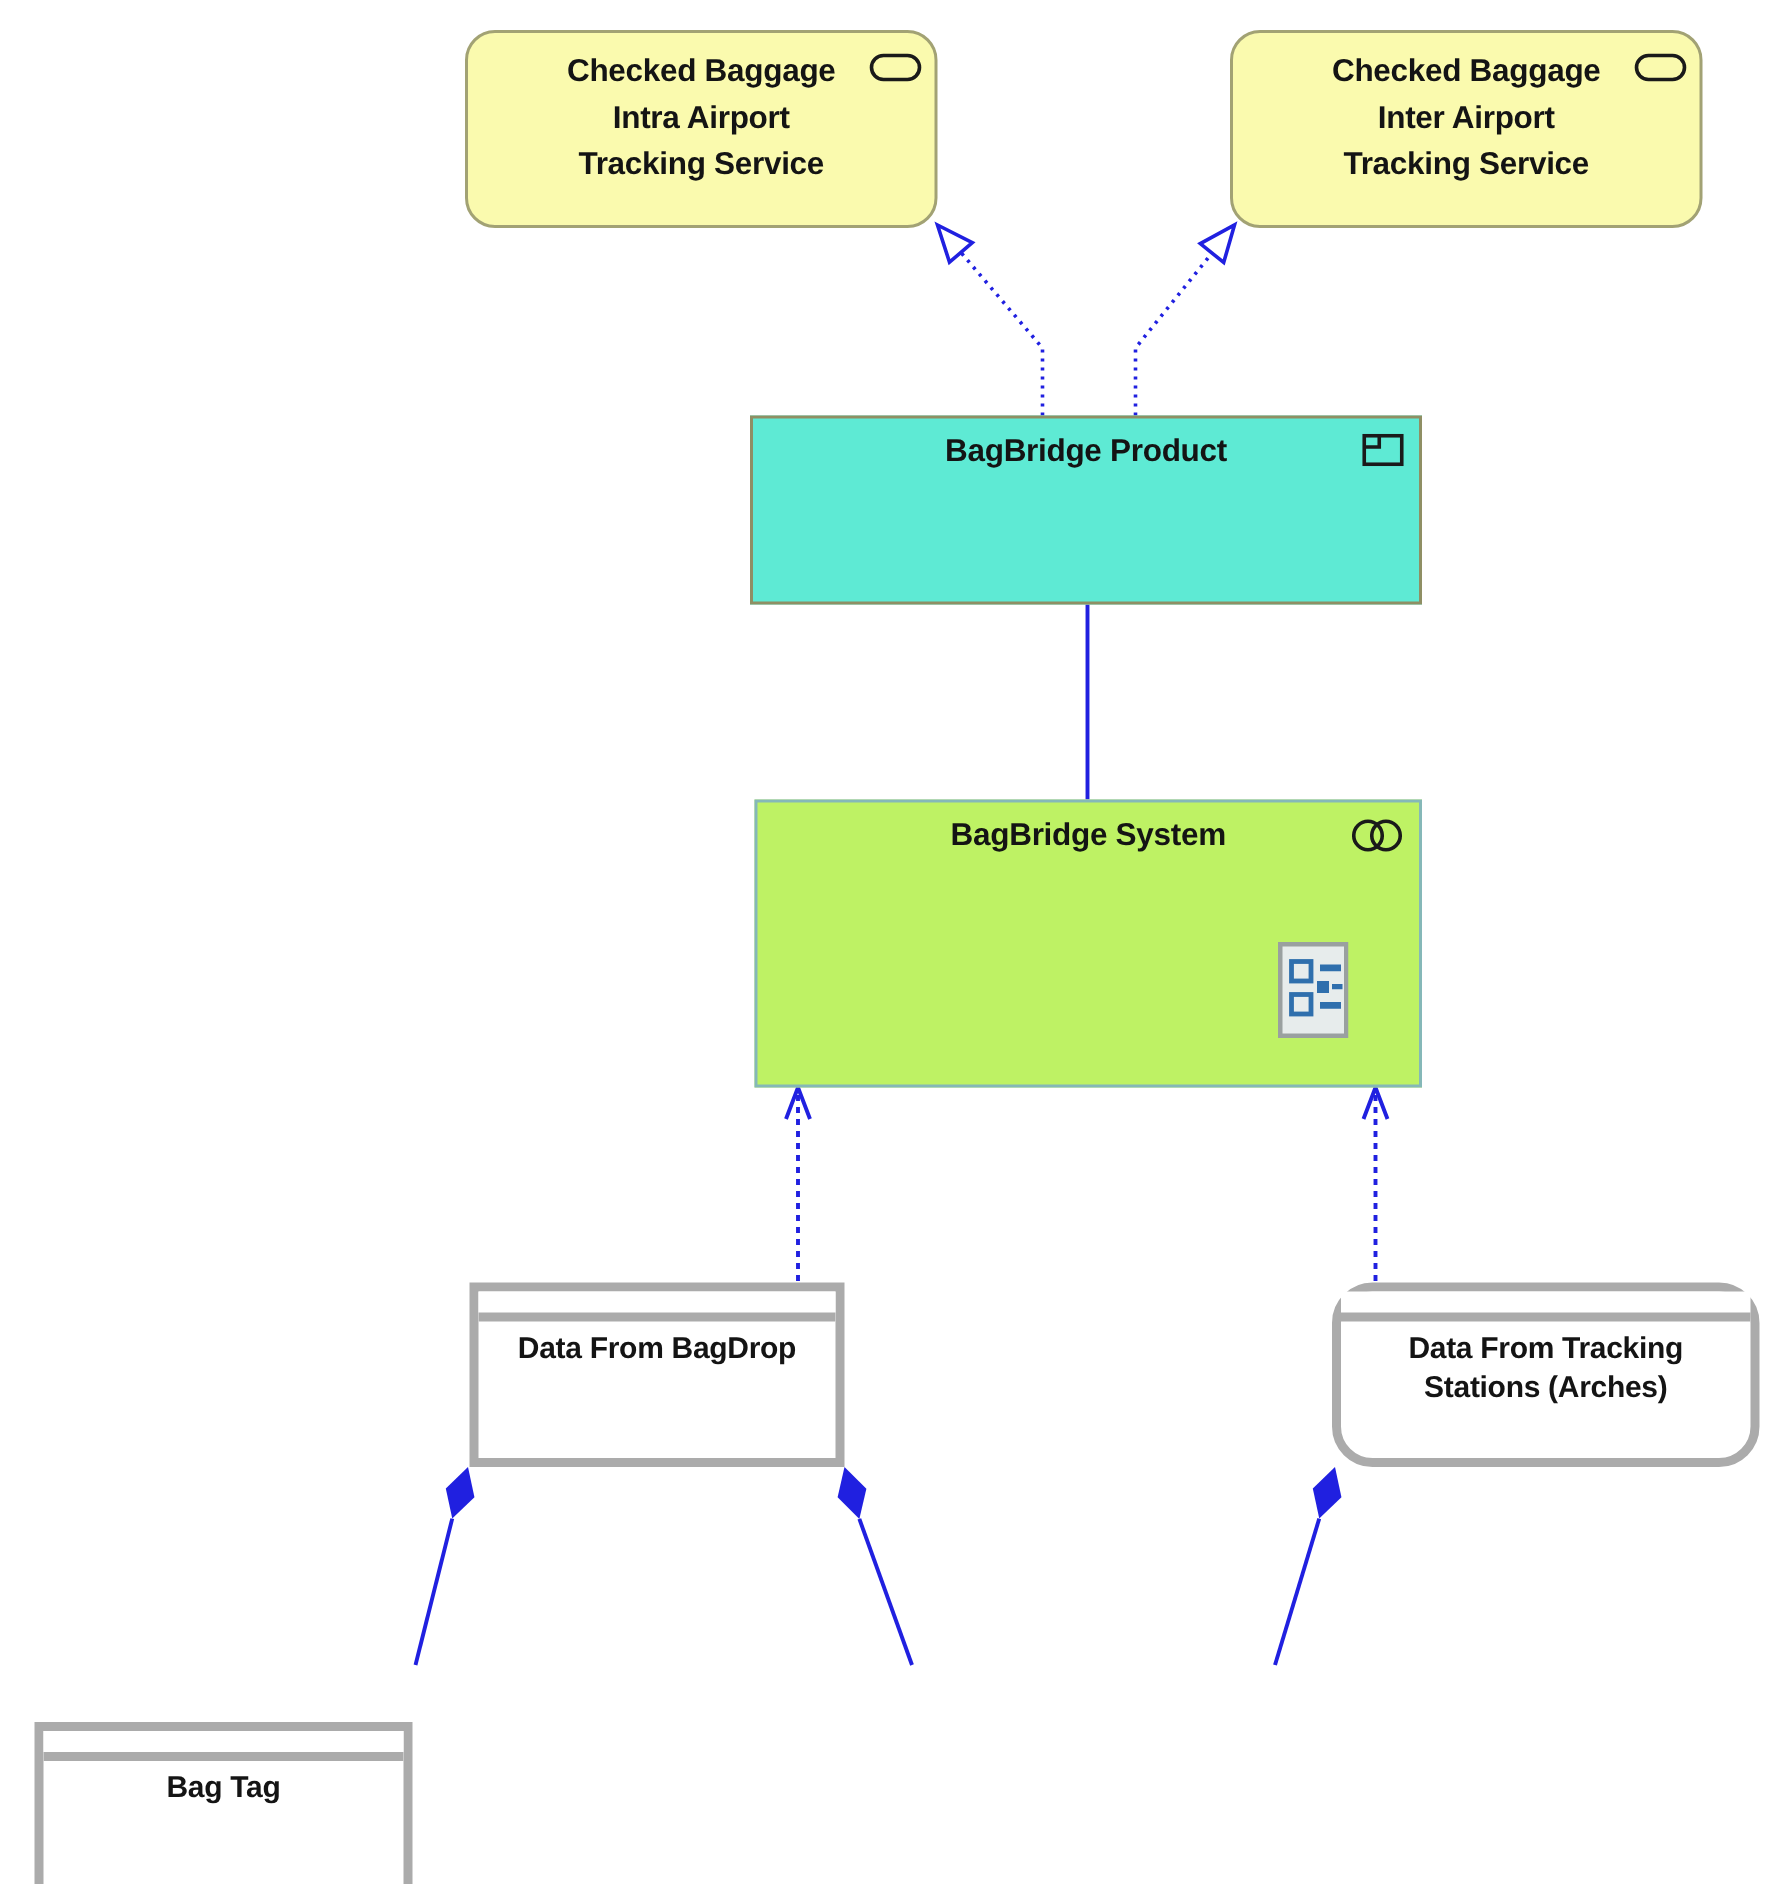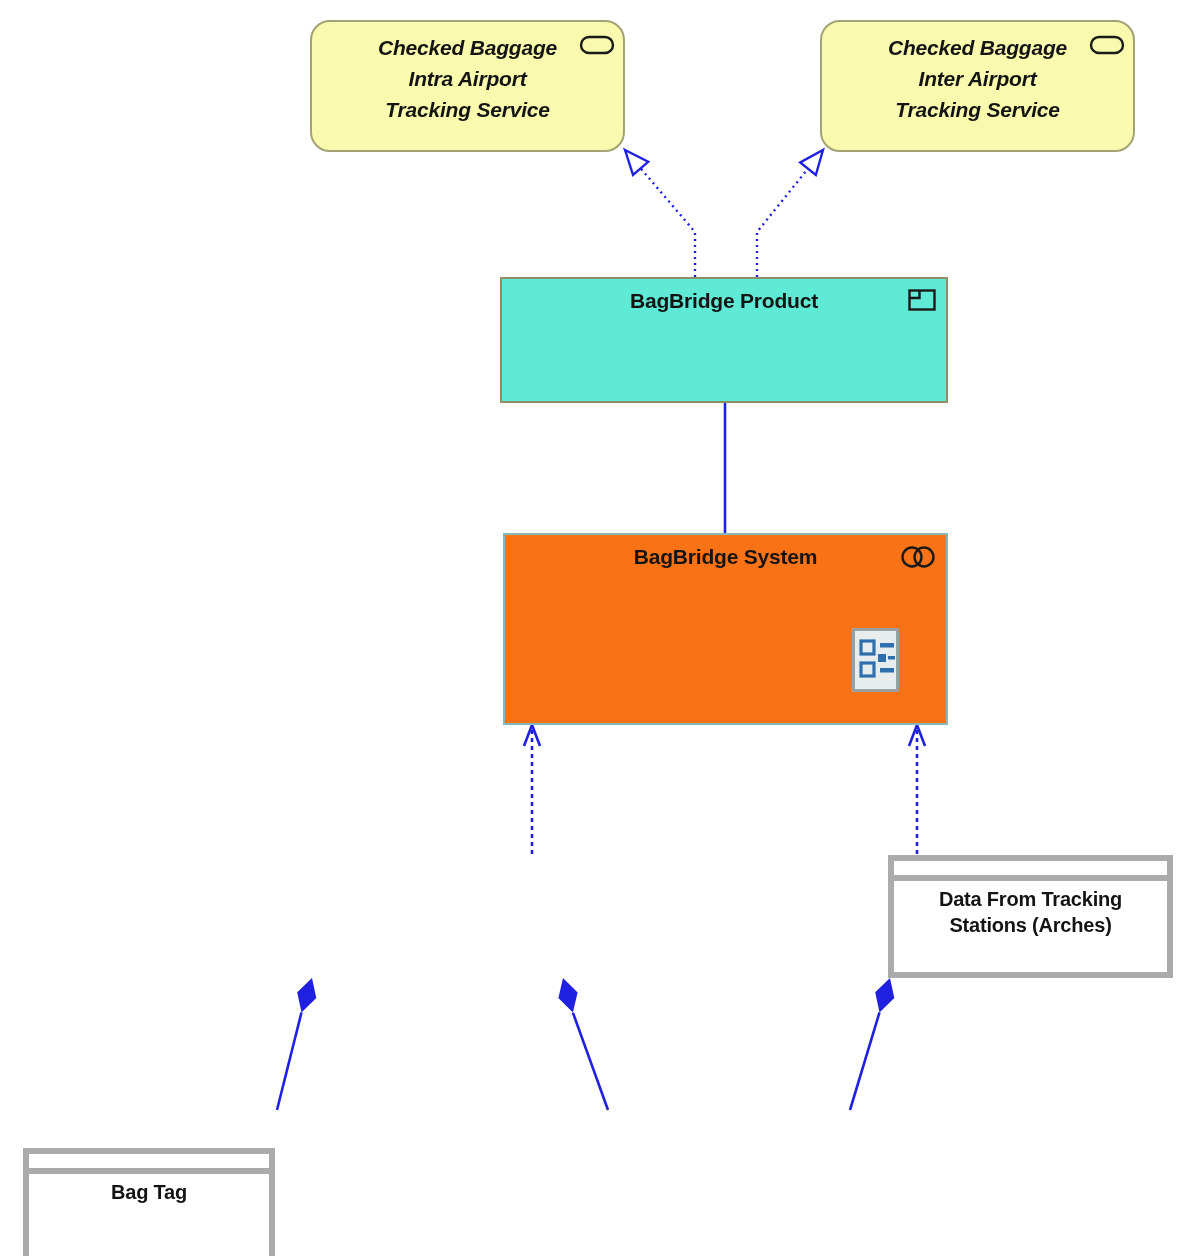"Checked Baggage" .svc .label { font-style: italic -> none }
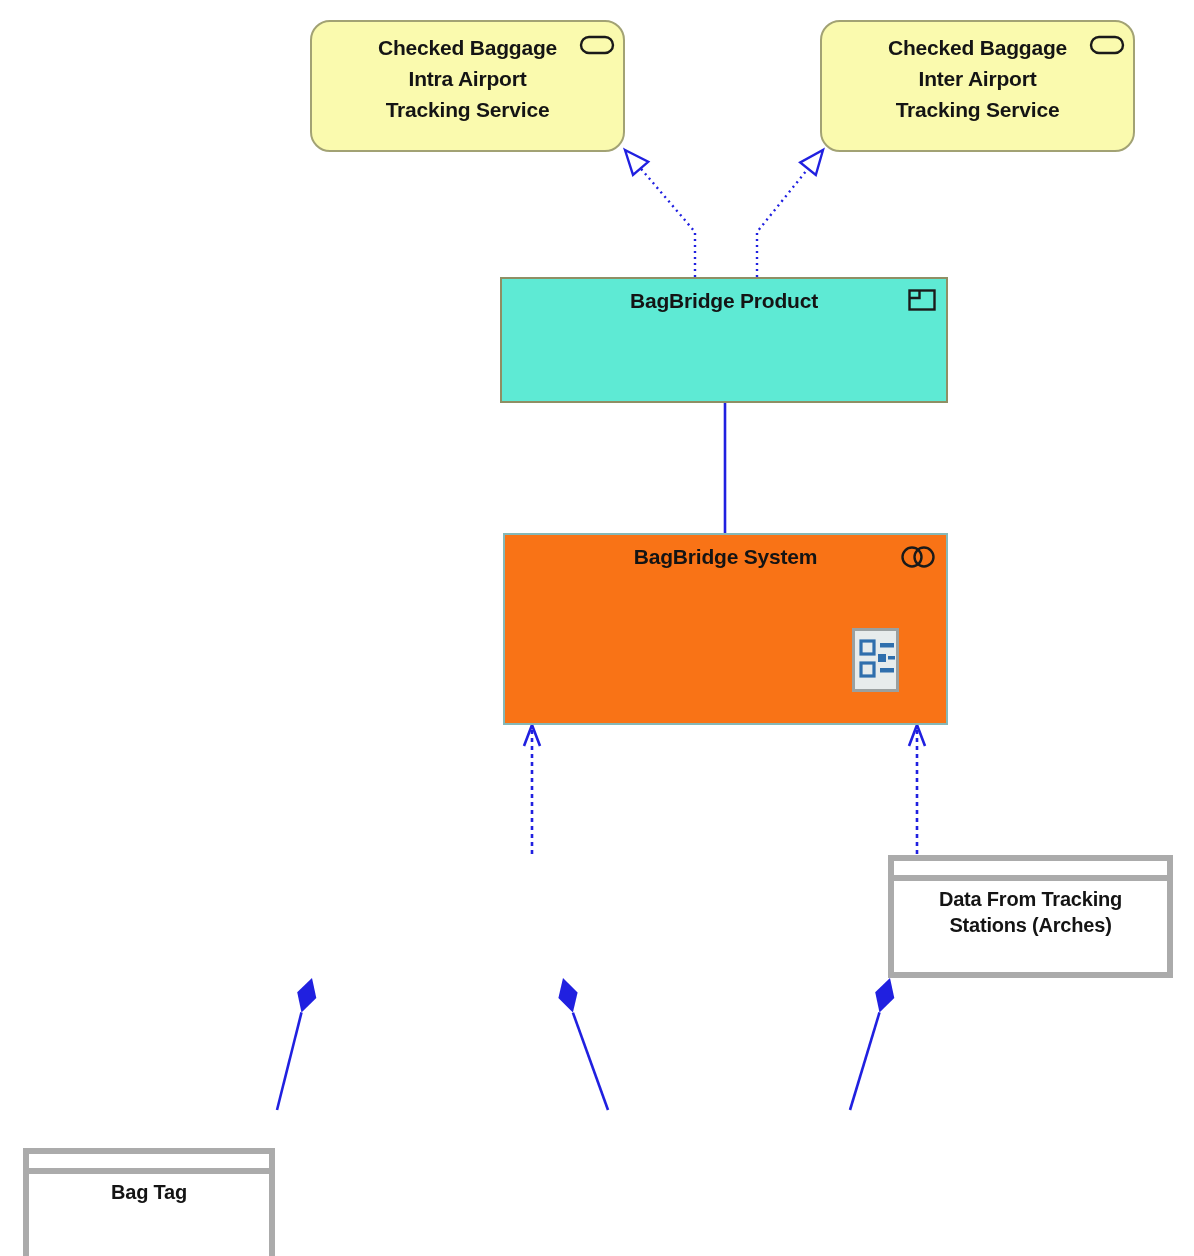"BagBridge System" .sys { background: #f97316 -> #bef264 }
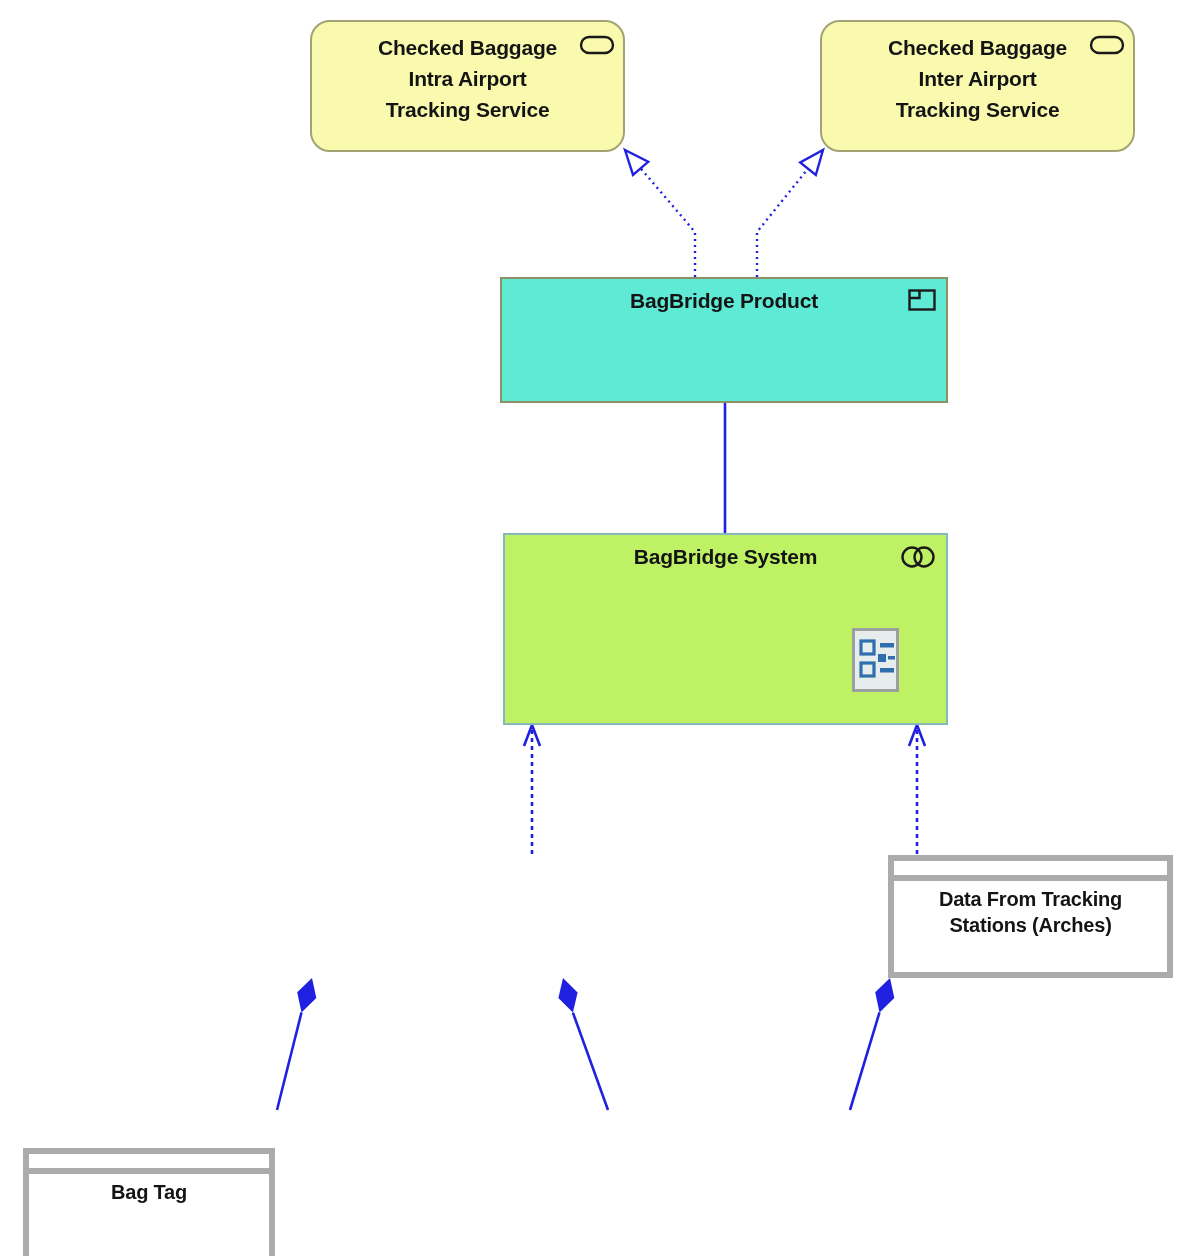"Data From BagDrop" div.node { html: none -> <div> <div></div> <div>Data From BagDrop</div> </div> }
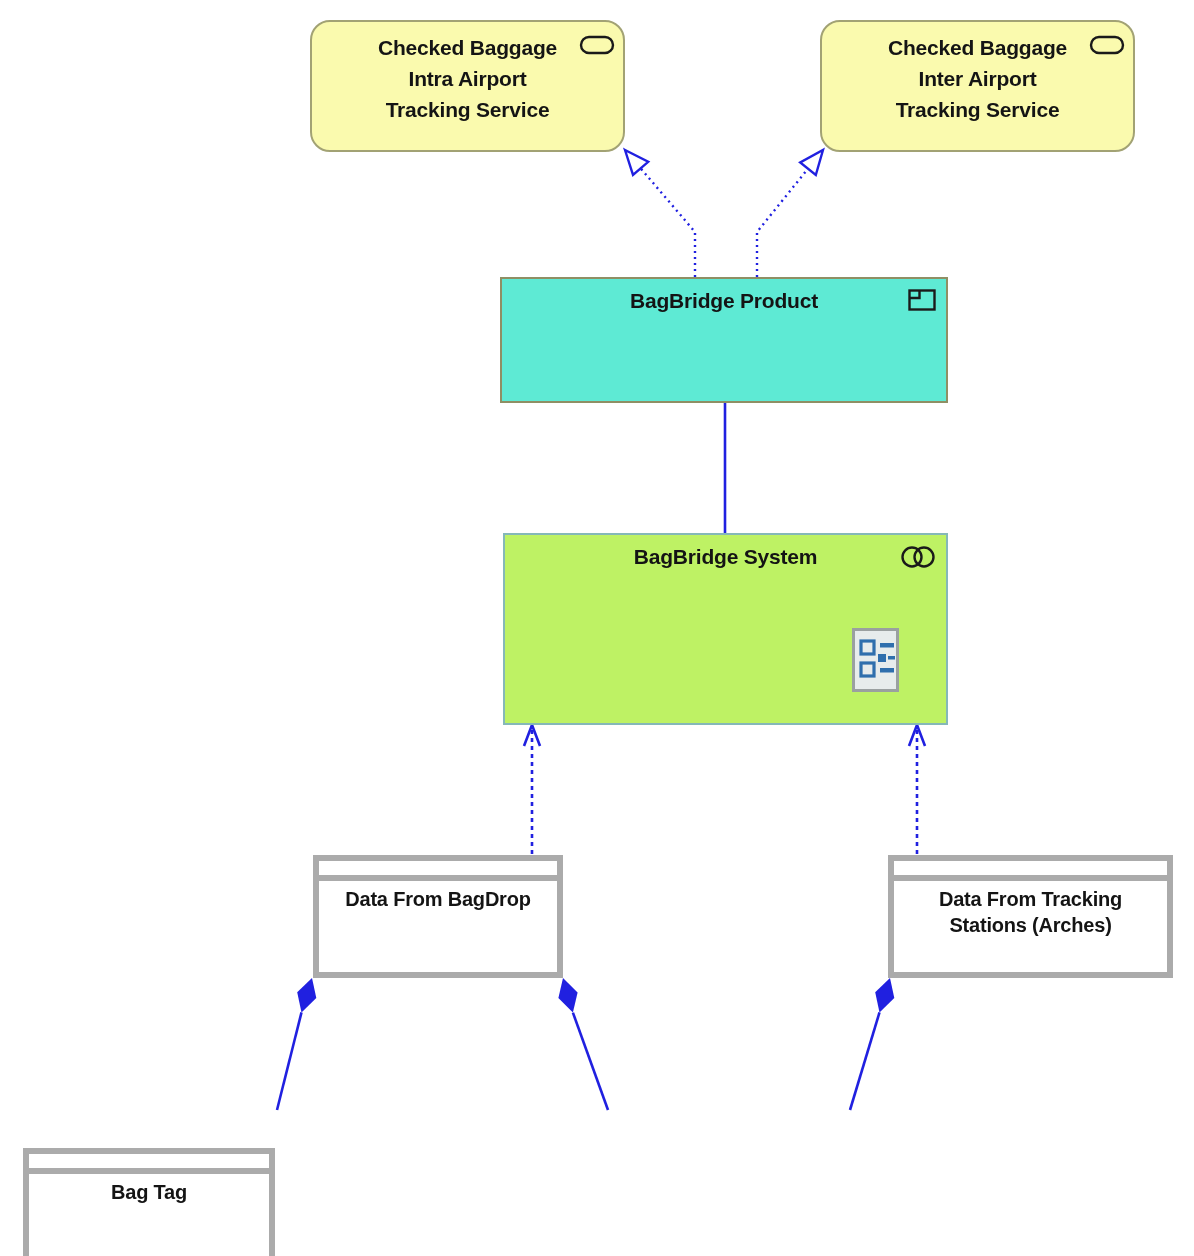"Data From Tracking" div.node { border-radius: none -> 27px }
